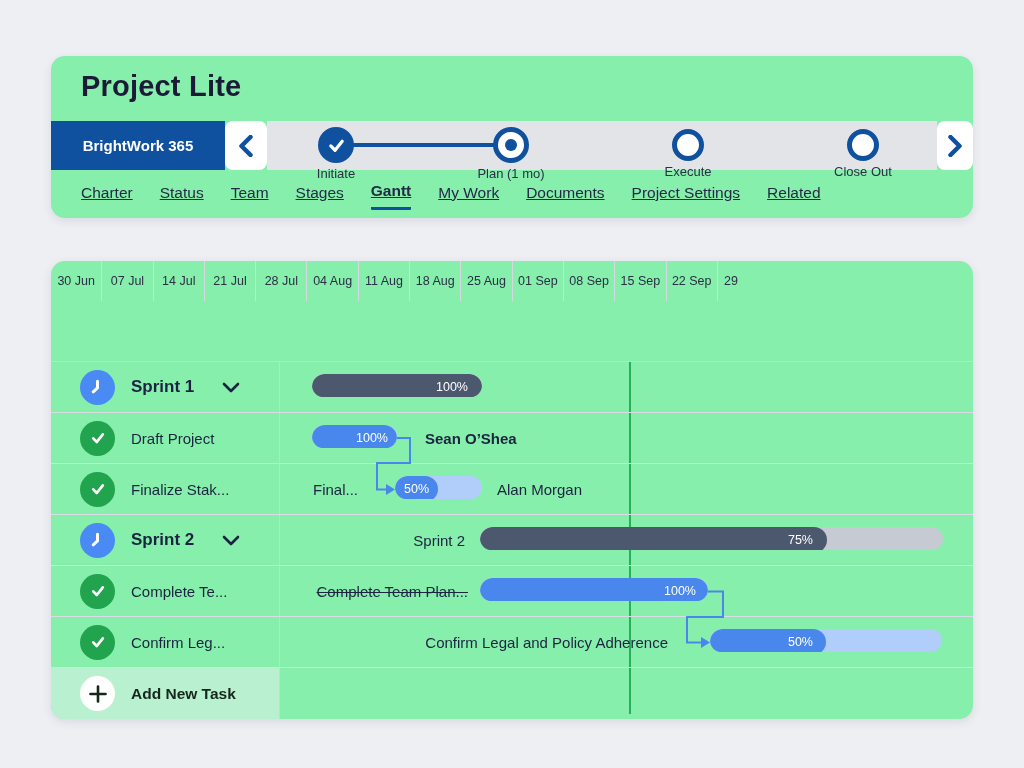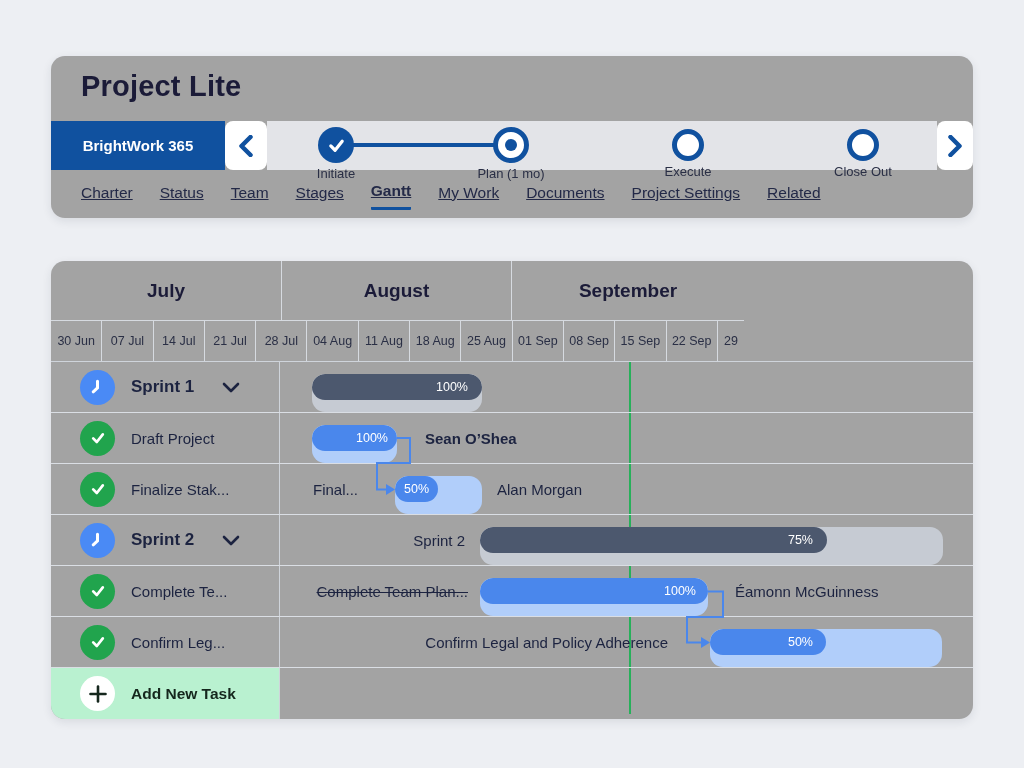"Project Lite" .card { background: #a3a3a3 -> #86efac }
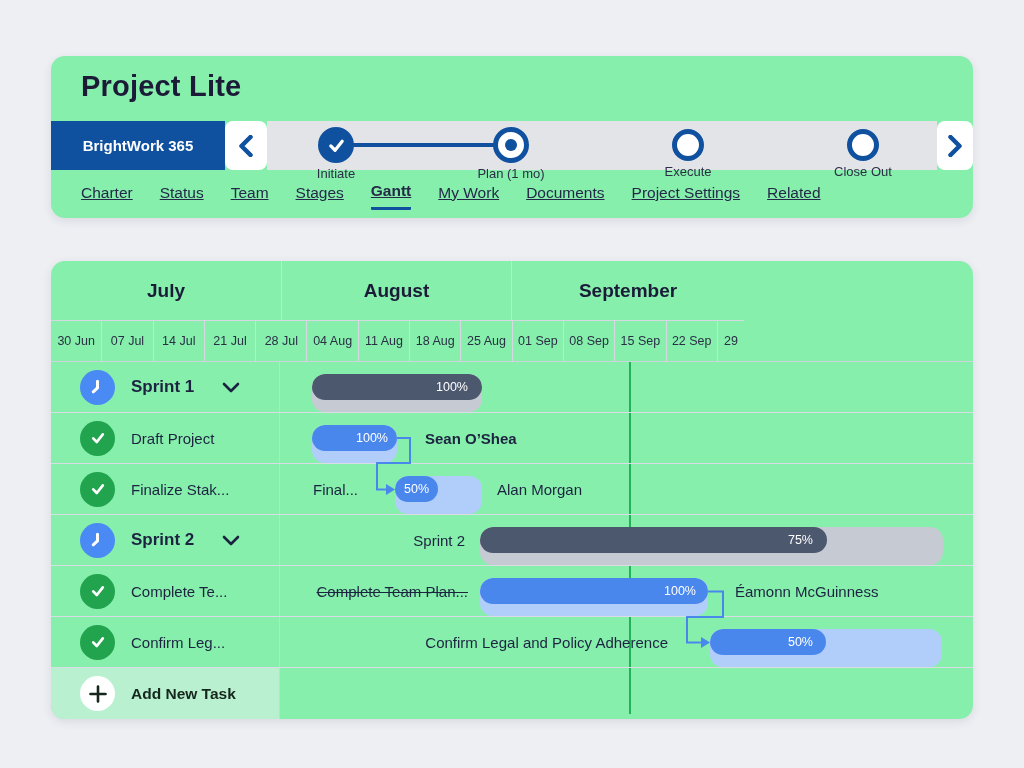"July" div.g-months { html: <div> <div>July</div> <div>August</div> <div>September</div> </div> -> none }
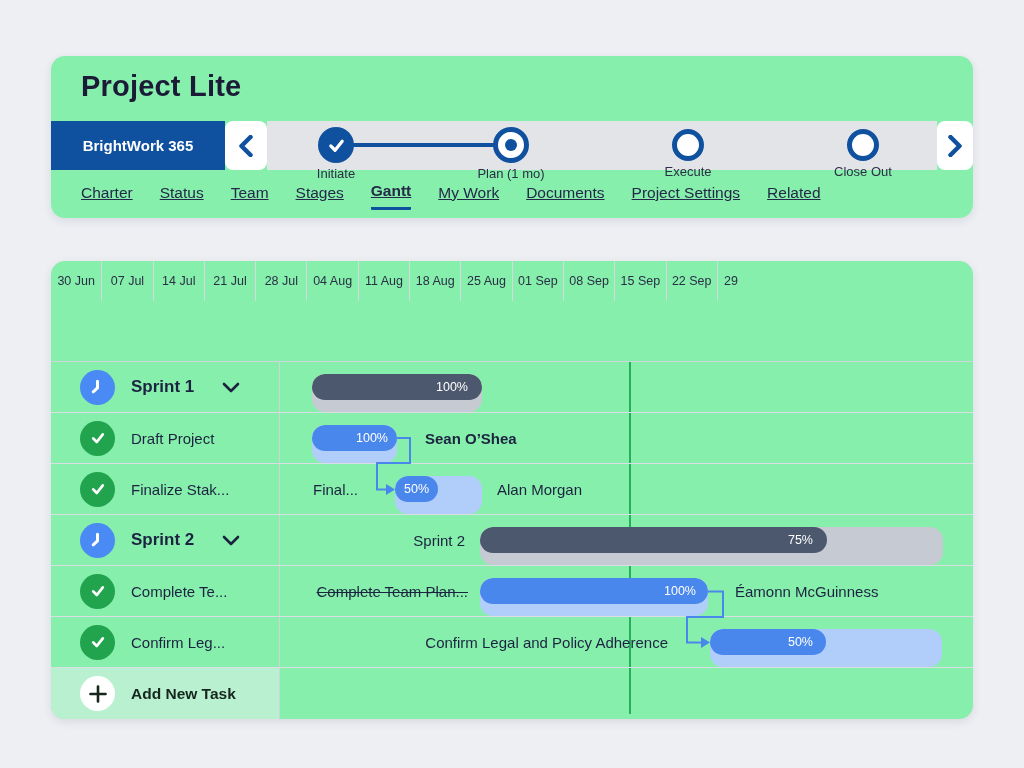"100%" .bar { height: 38px -> 23px }
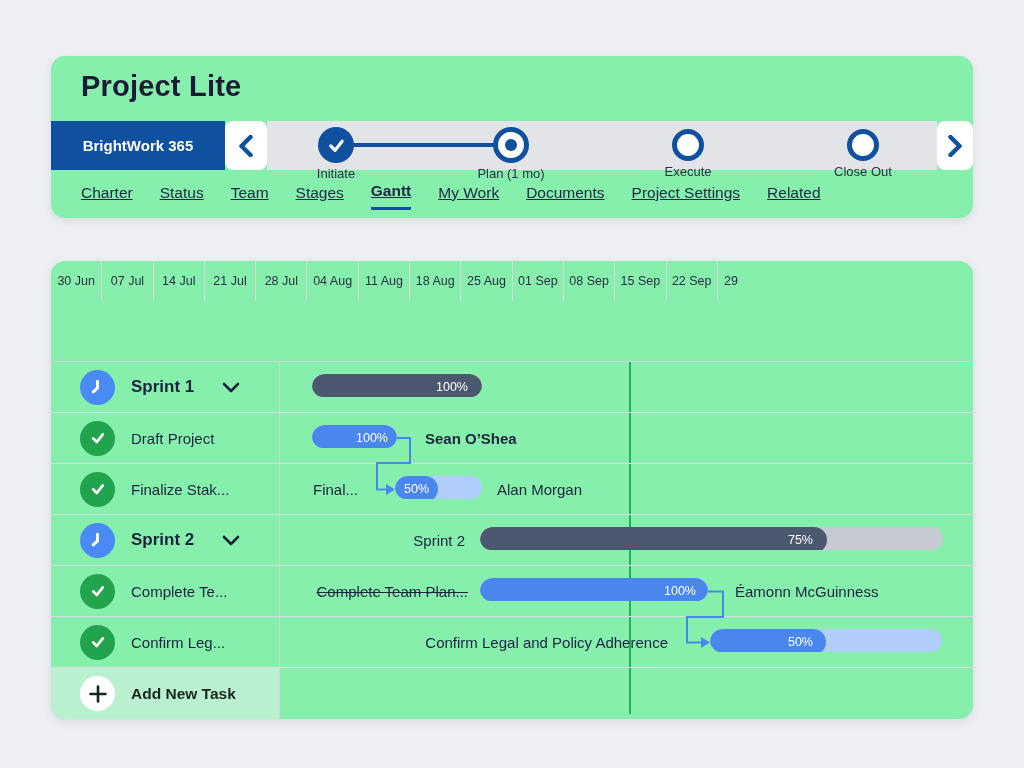"Éamonn McGuinness" div.assignee { html: <div>Éamonn McGuinness</div> -> none }
